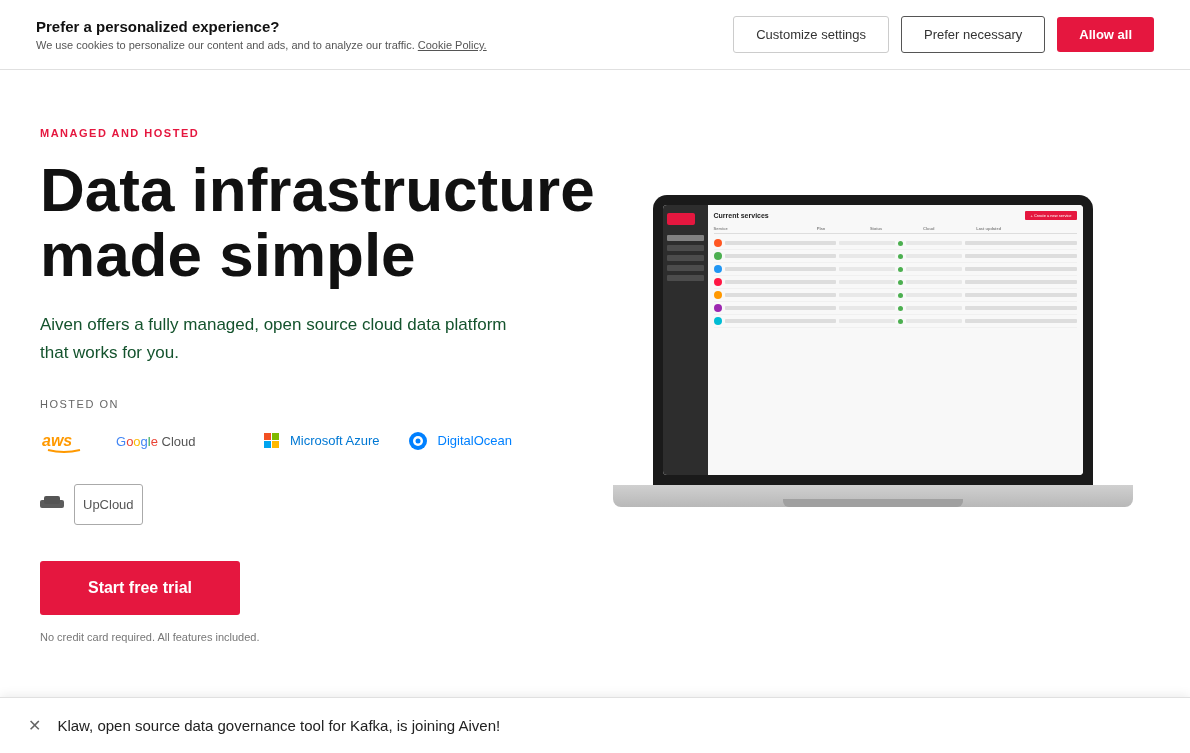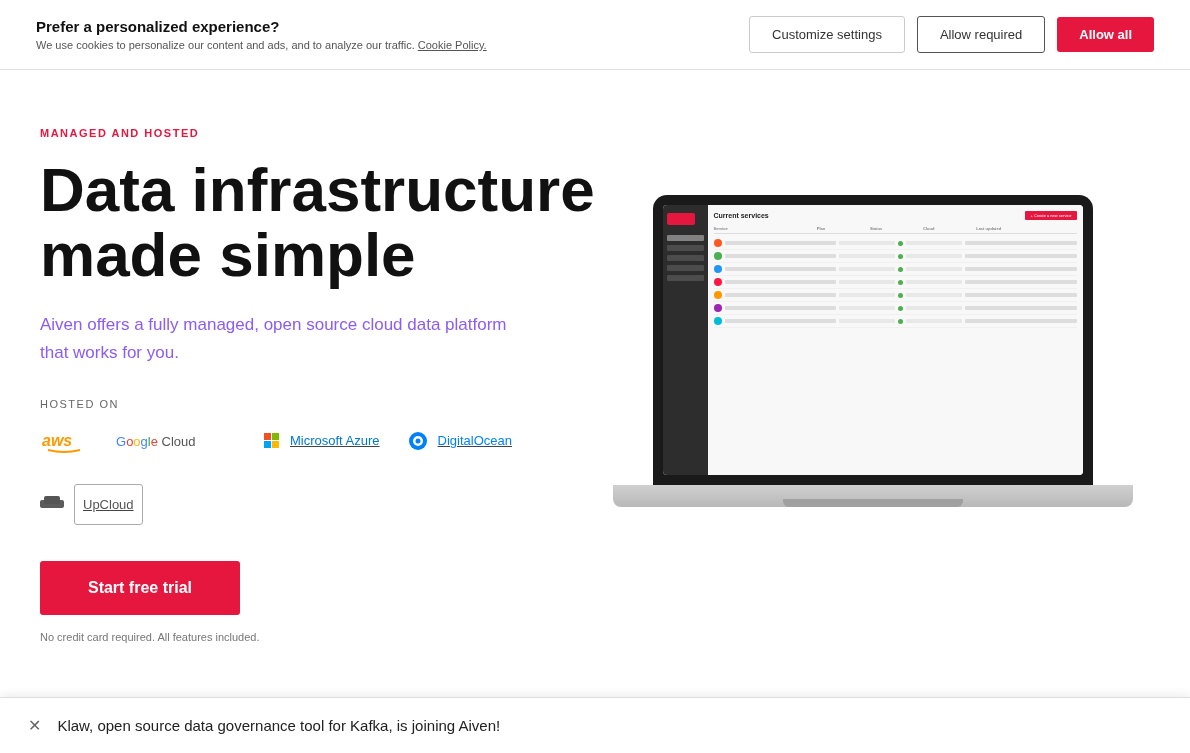"Allow required" button.btn-allow-necessary { text: Allow required -> Prefer necessary }
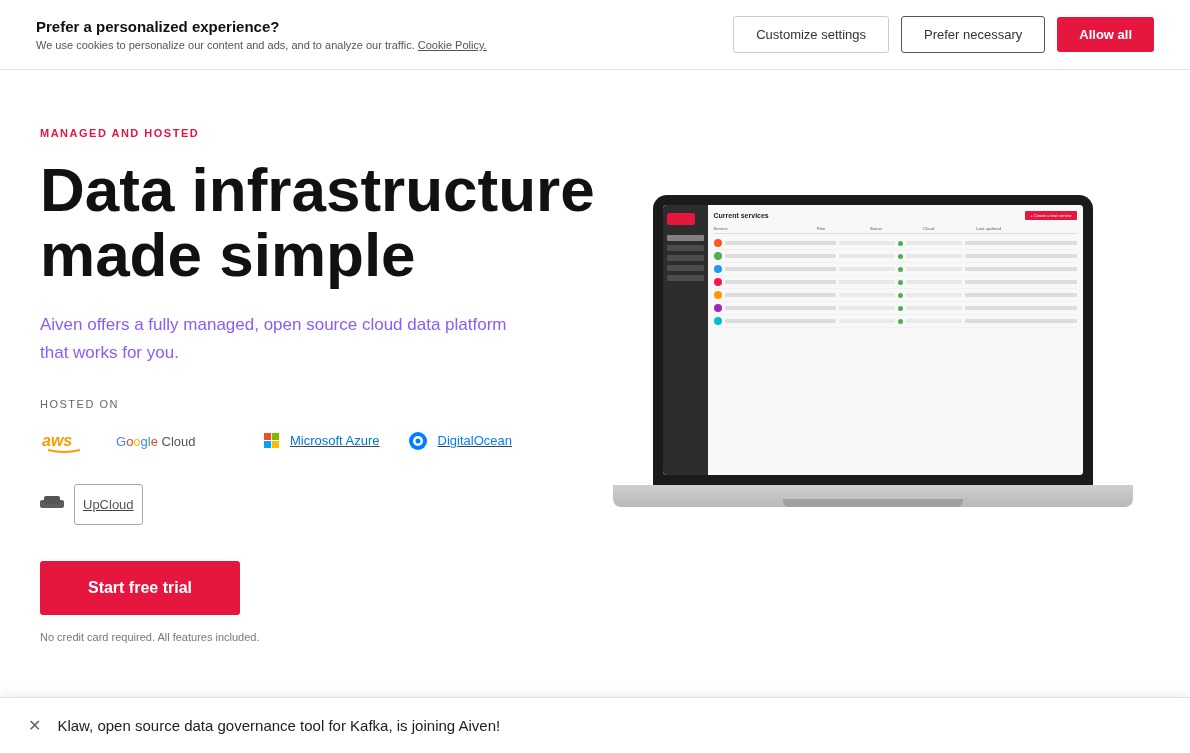"Aiven offers a fully managed," .hero-subtext { color: #8b5cf6 -> #14532d }
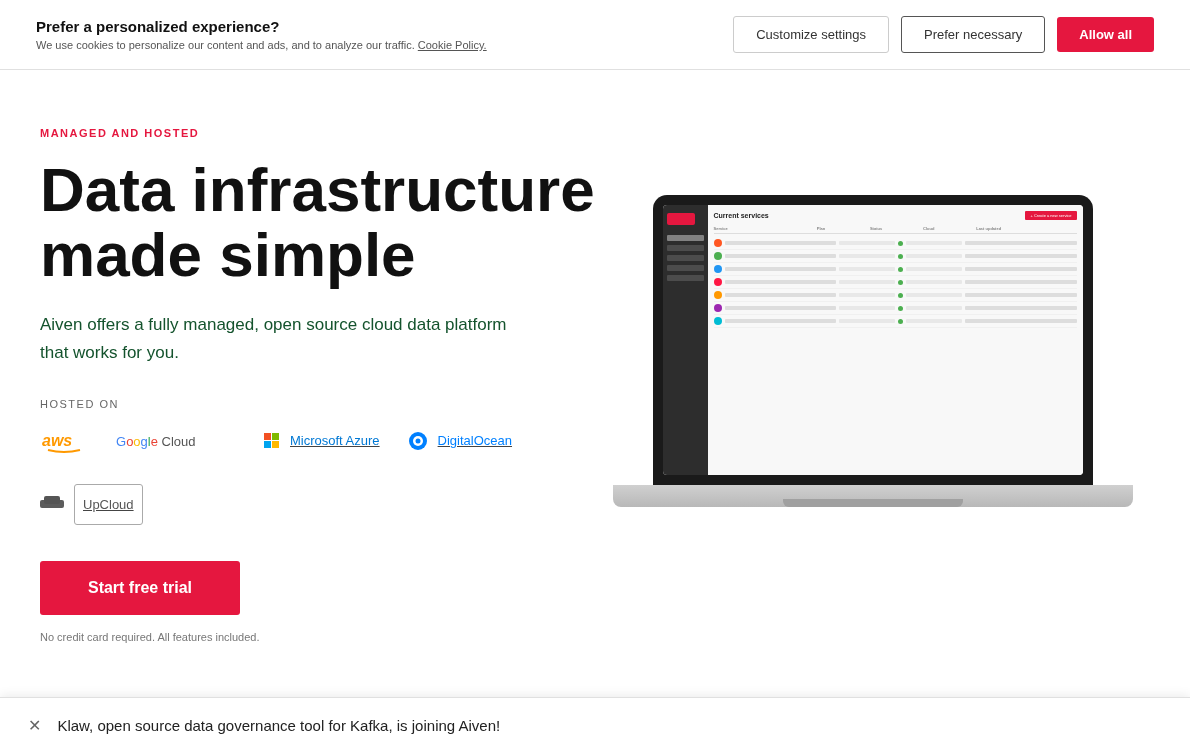"aws" .cloud-logo { text-decoration: underline -> none }
